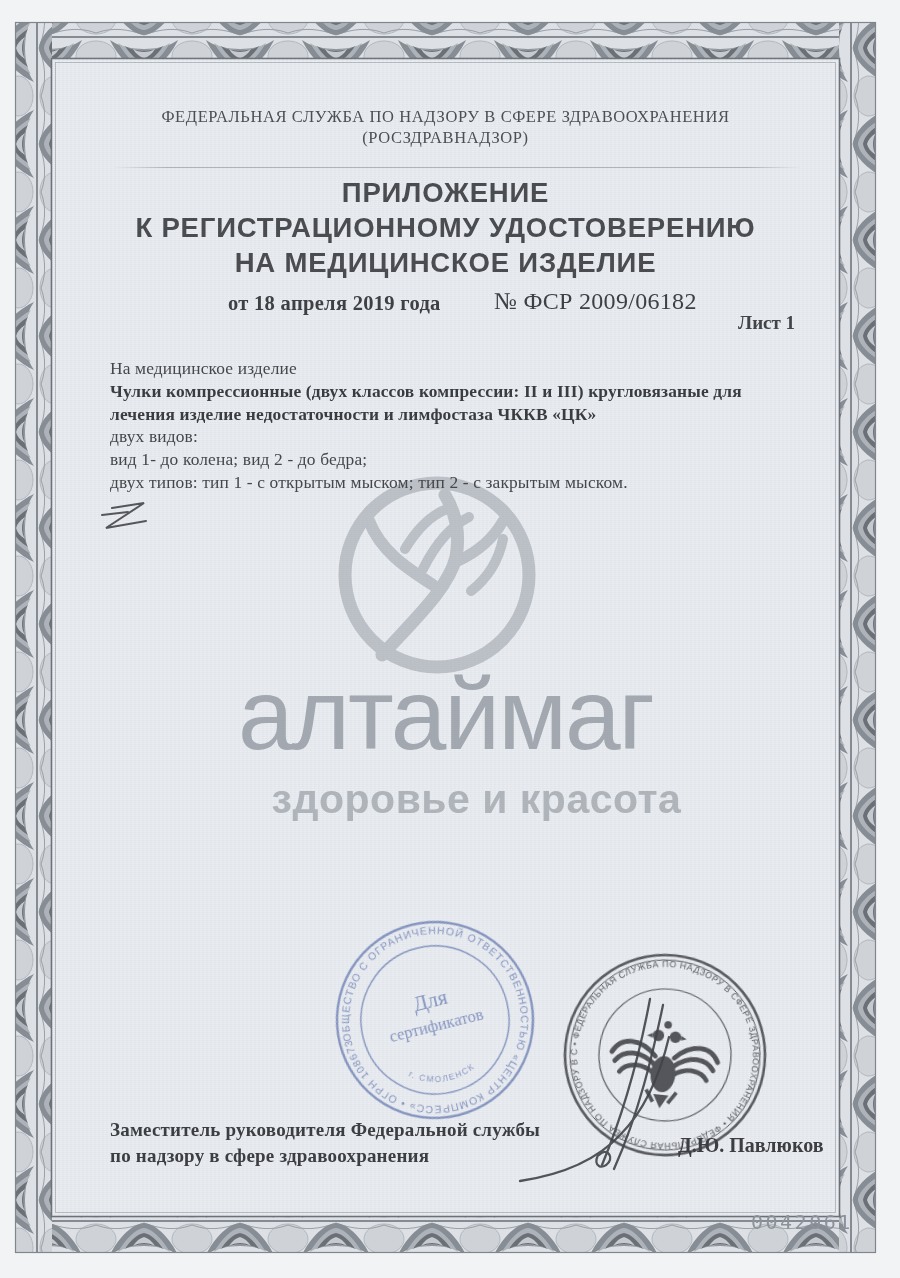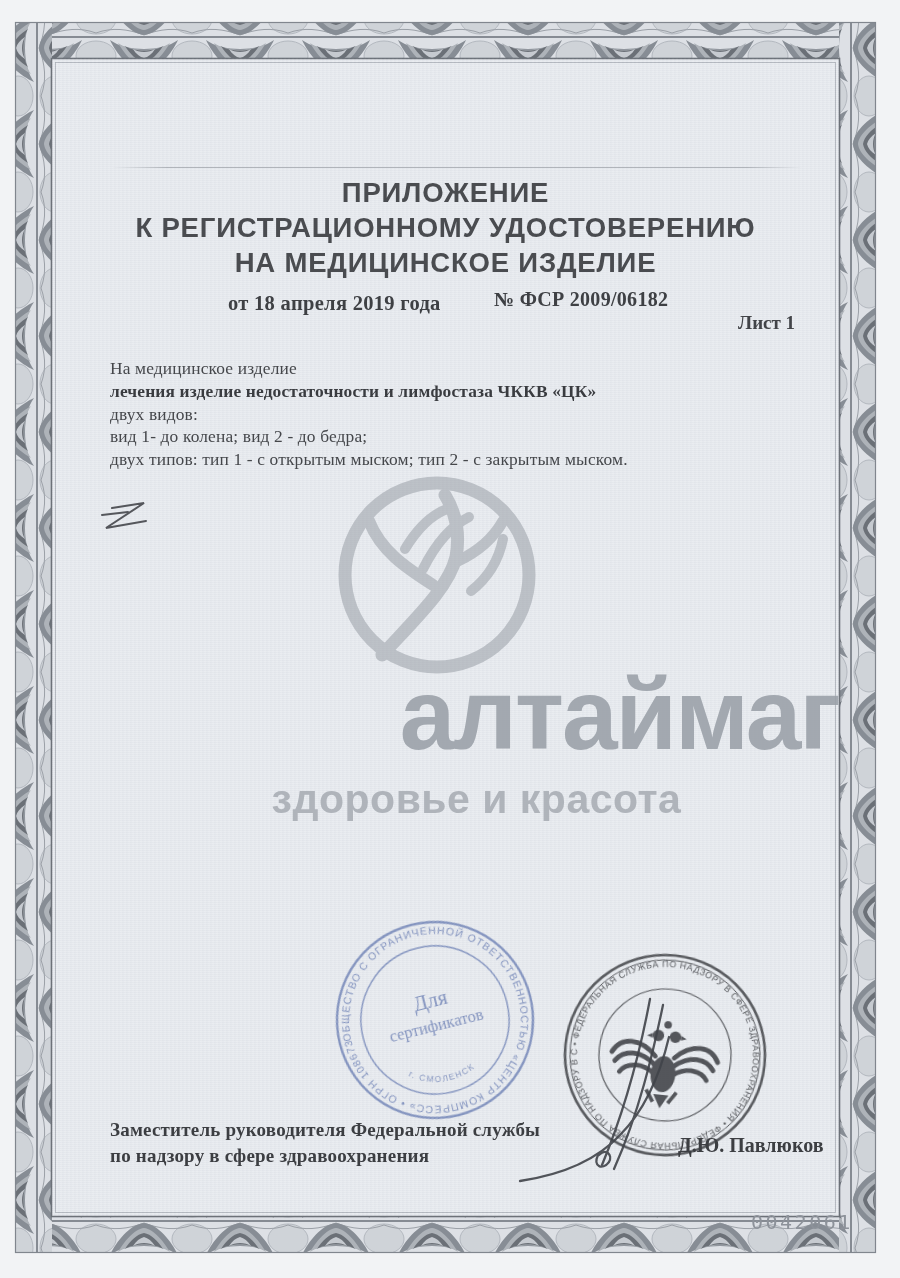"ФЕДЕРАЛЬНАЯ СЛУЖБА ПО НАДЗОРУ В" div.abs { html: none -> <div> <div>ФЕДЕРАЛЬНАЯ СЛУЖБА ПО НАДЗОРУ В СФЕРЕ ЗДРАВООХРАНЕНИЯ</div> <div>(РОСЗДРАВНАДЗОР)</div> </div> }
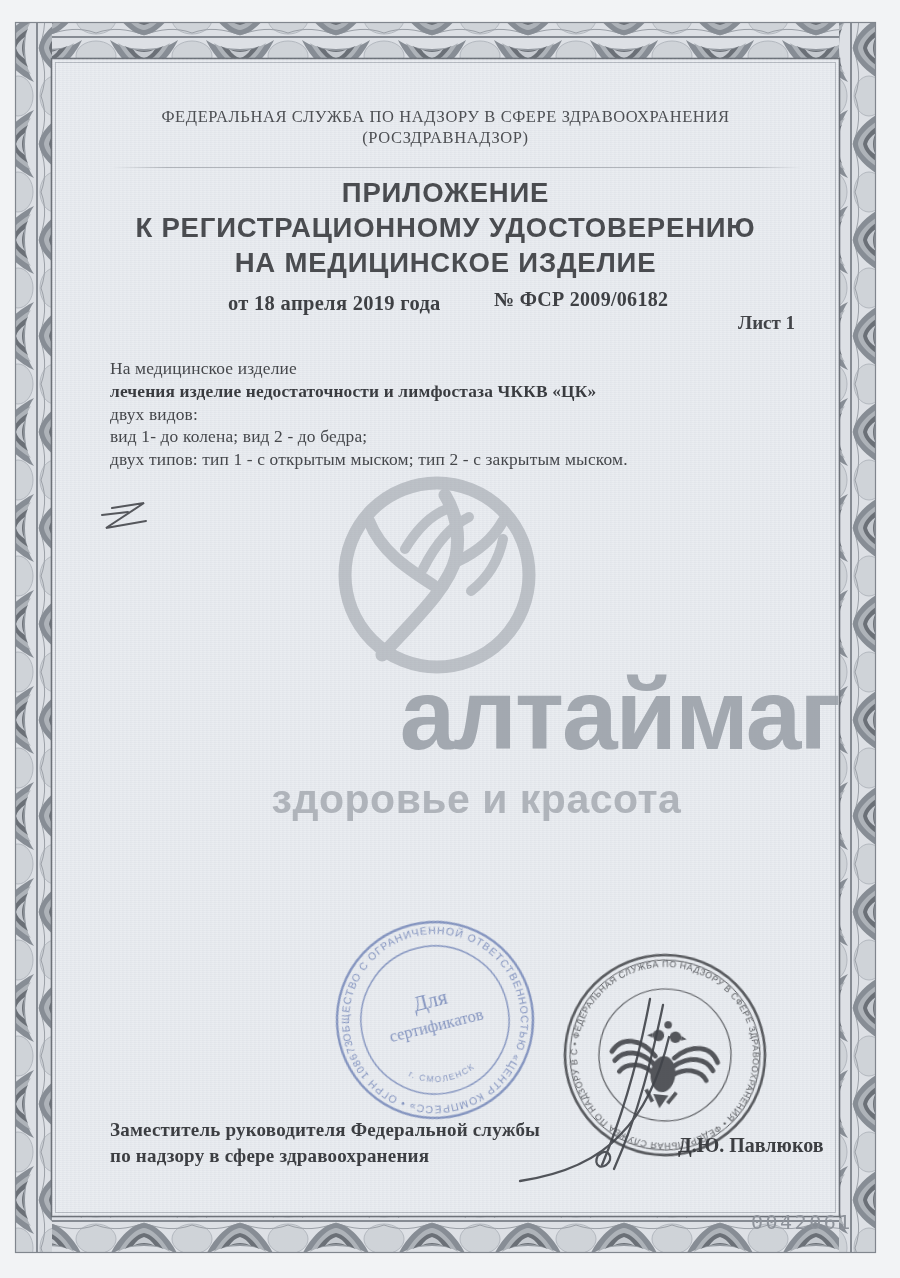"№ ФСР 2009/06182" #issue-number { font-size: 20px -> 24px; font-weight: bold -> normal }
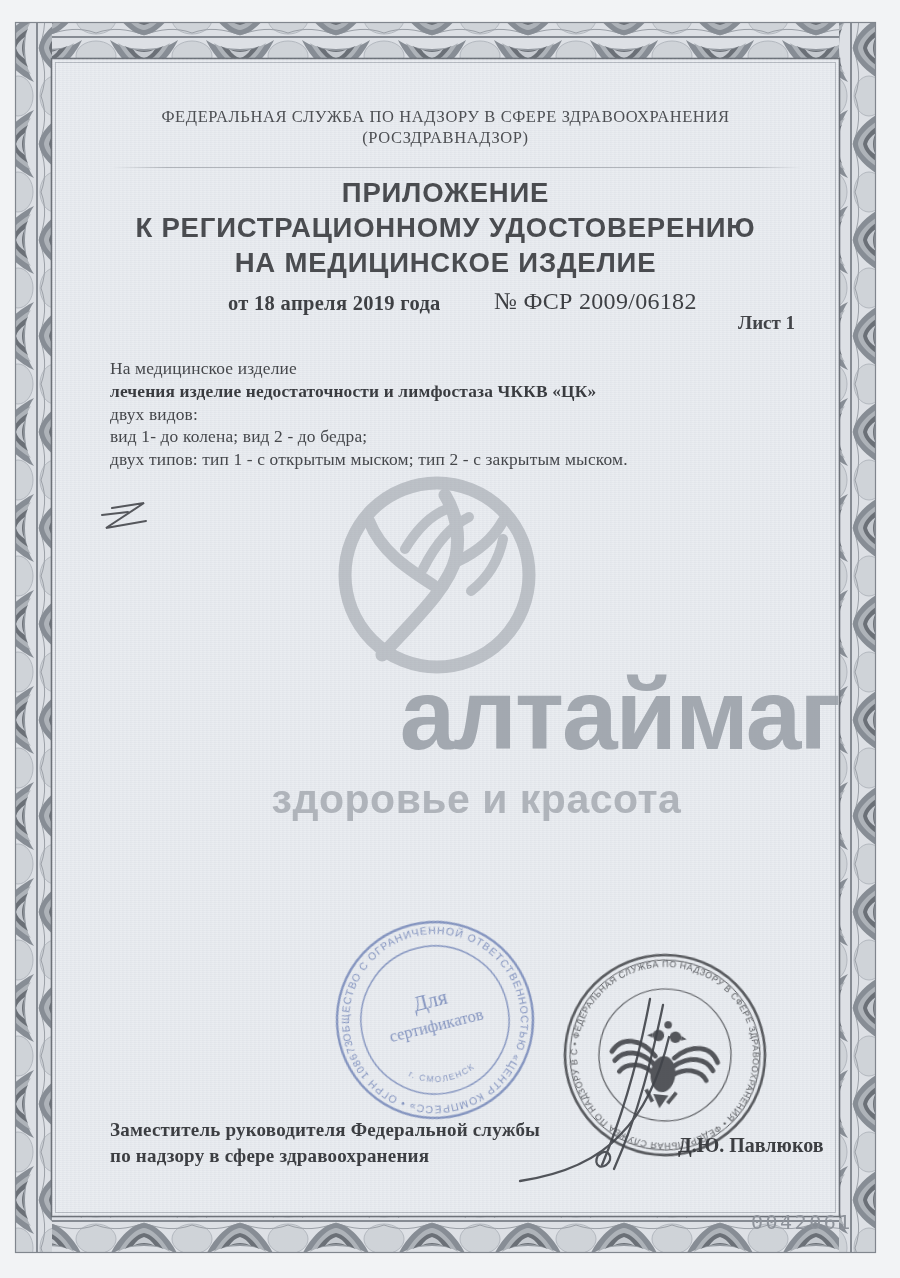"Чулки компрессионные (двух классов" div.body-line { html: none -> <div>Чулки компрессионные (двух классов компрессии: II и III) кругловязаные для</div> }
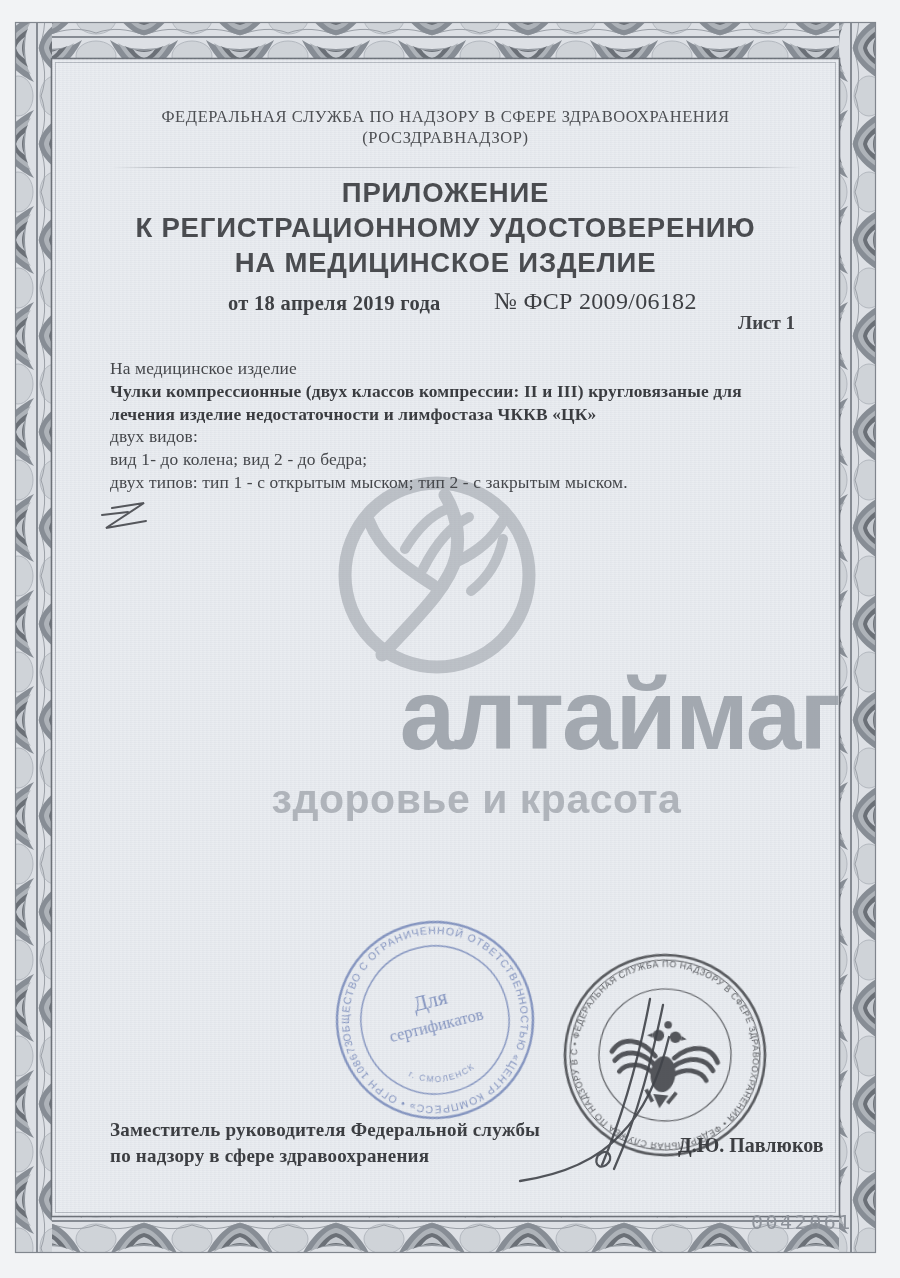"алтаймаг" #wm-brand { font-weight: bold -> normal; text-align: right -> center }
